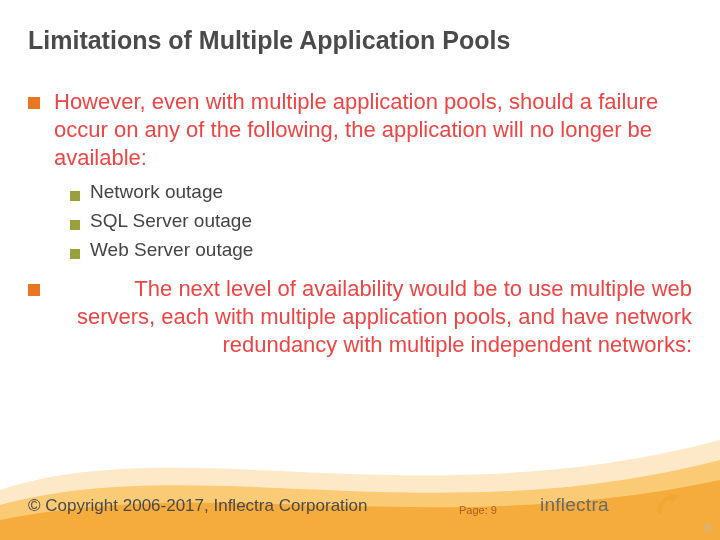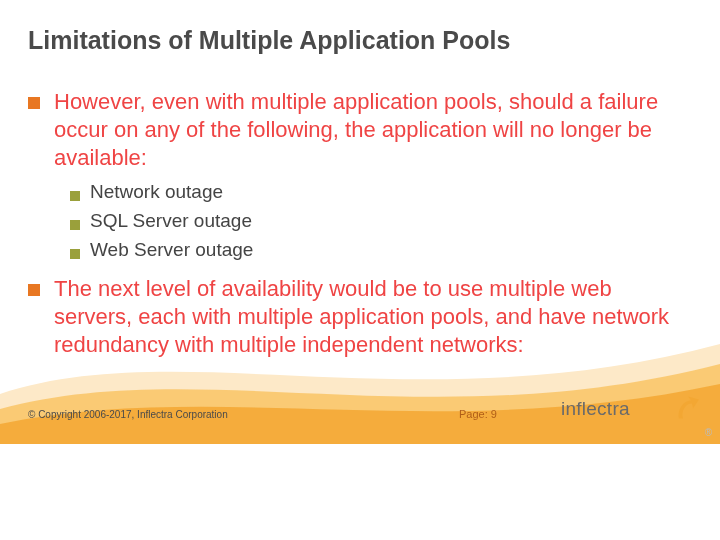"Limitations of Multiple Application" .slide { height: 444px -> 540px }
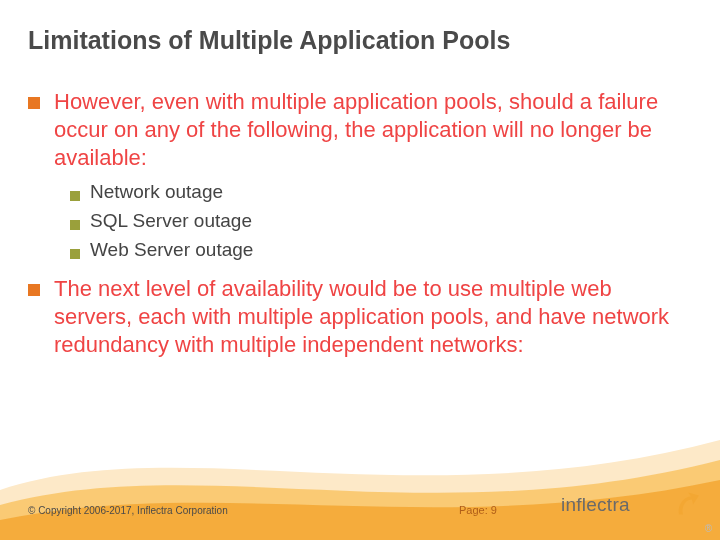"The next level of availability" .second-block { text-align: none -> right }
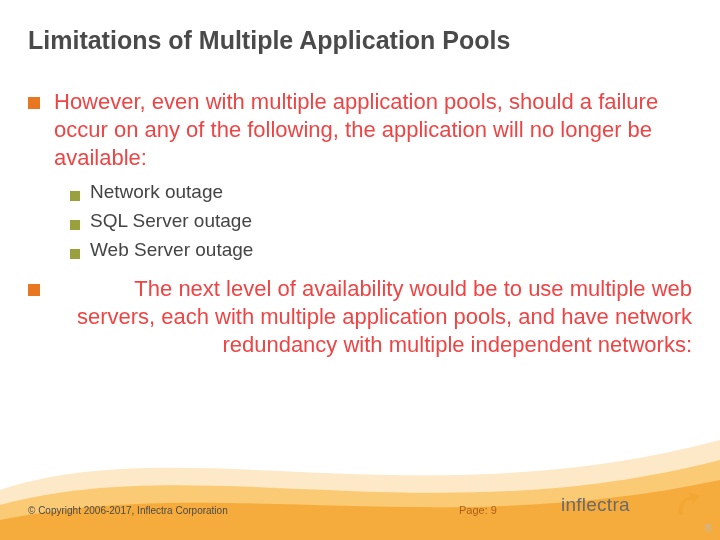"© Copyright 2006-2017, Inflectra" .copyright { font-size: 10px -> 17px }
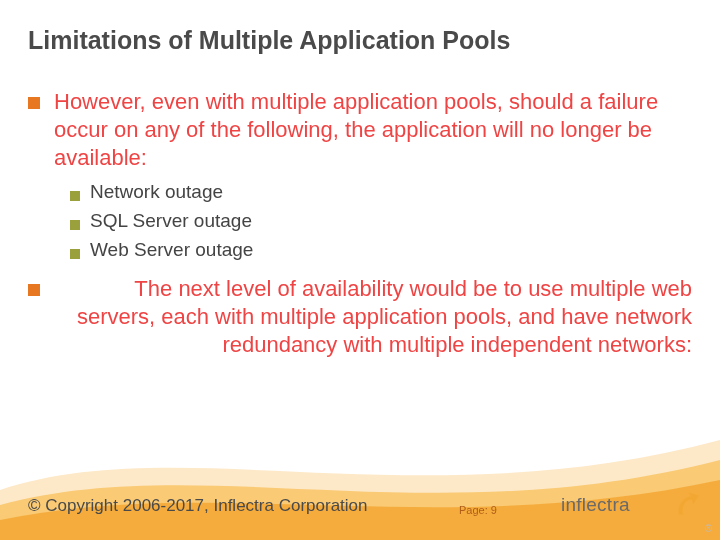"inflectra" .logo { right: 19px -> 40px }
